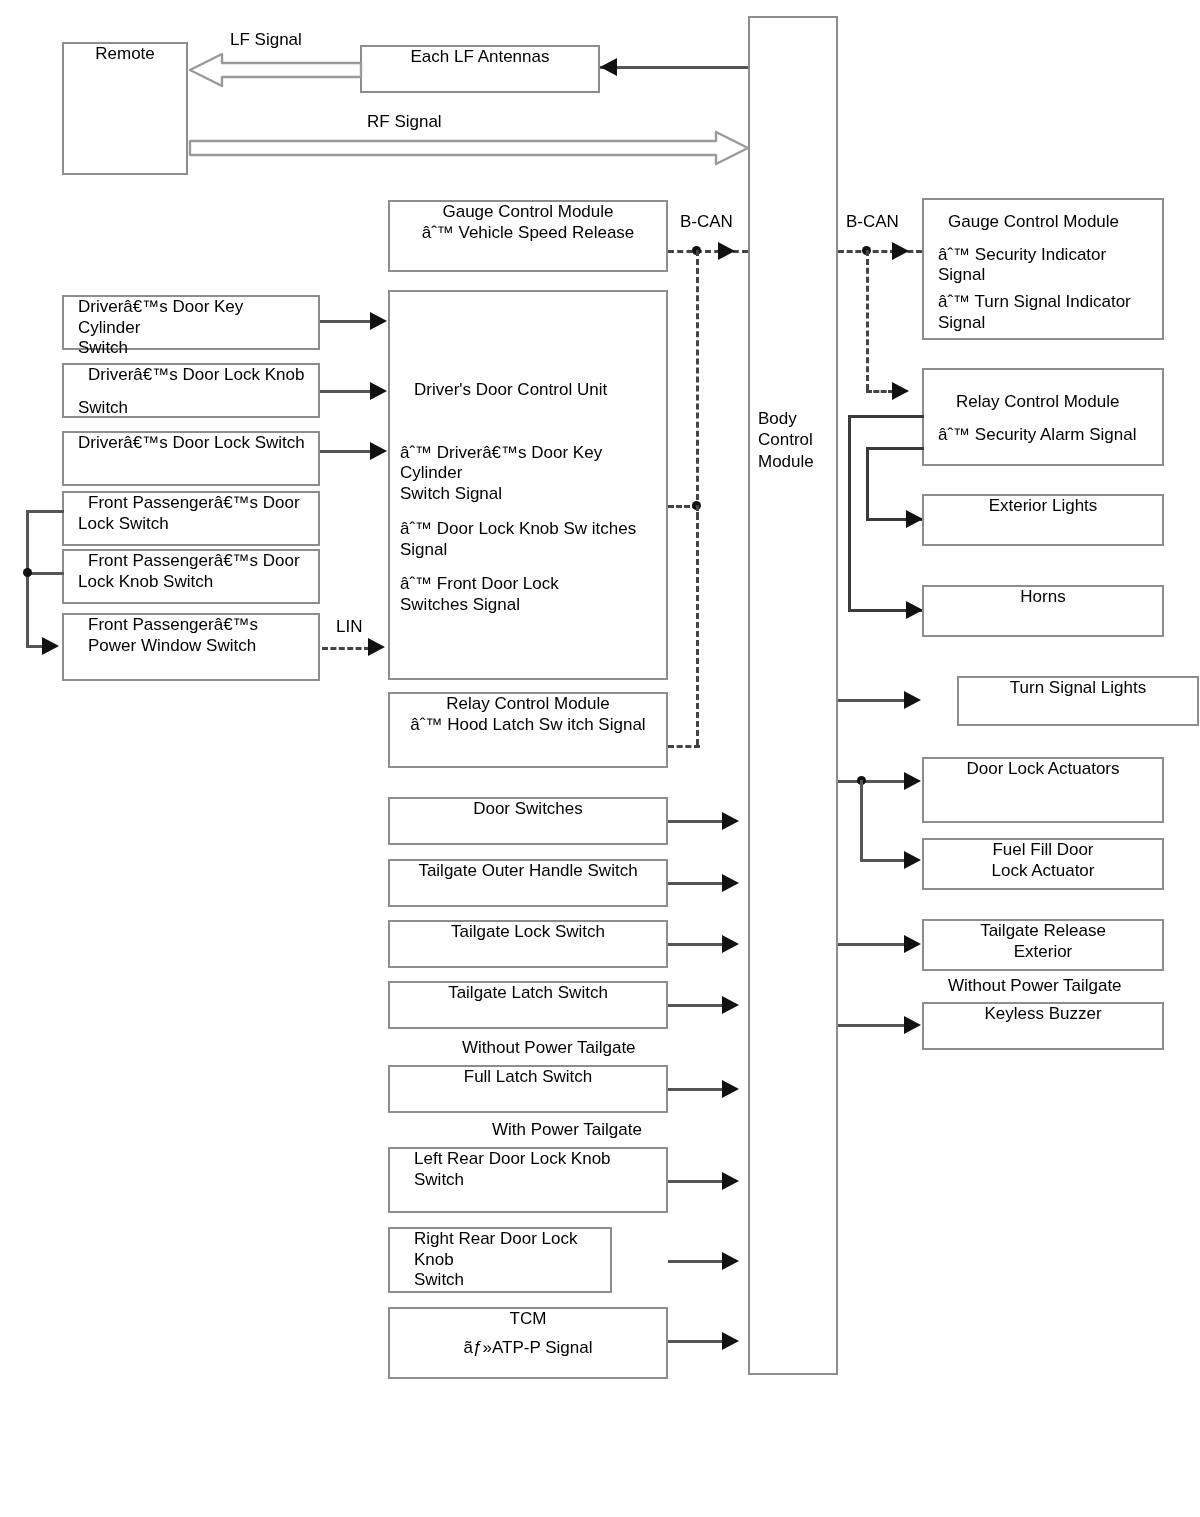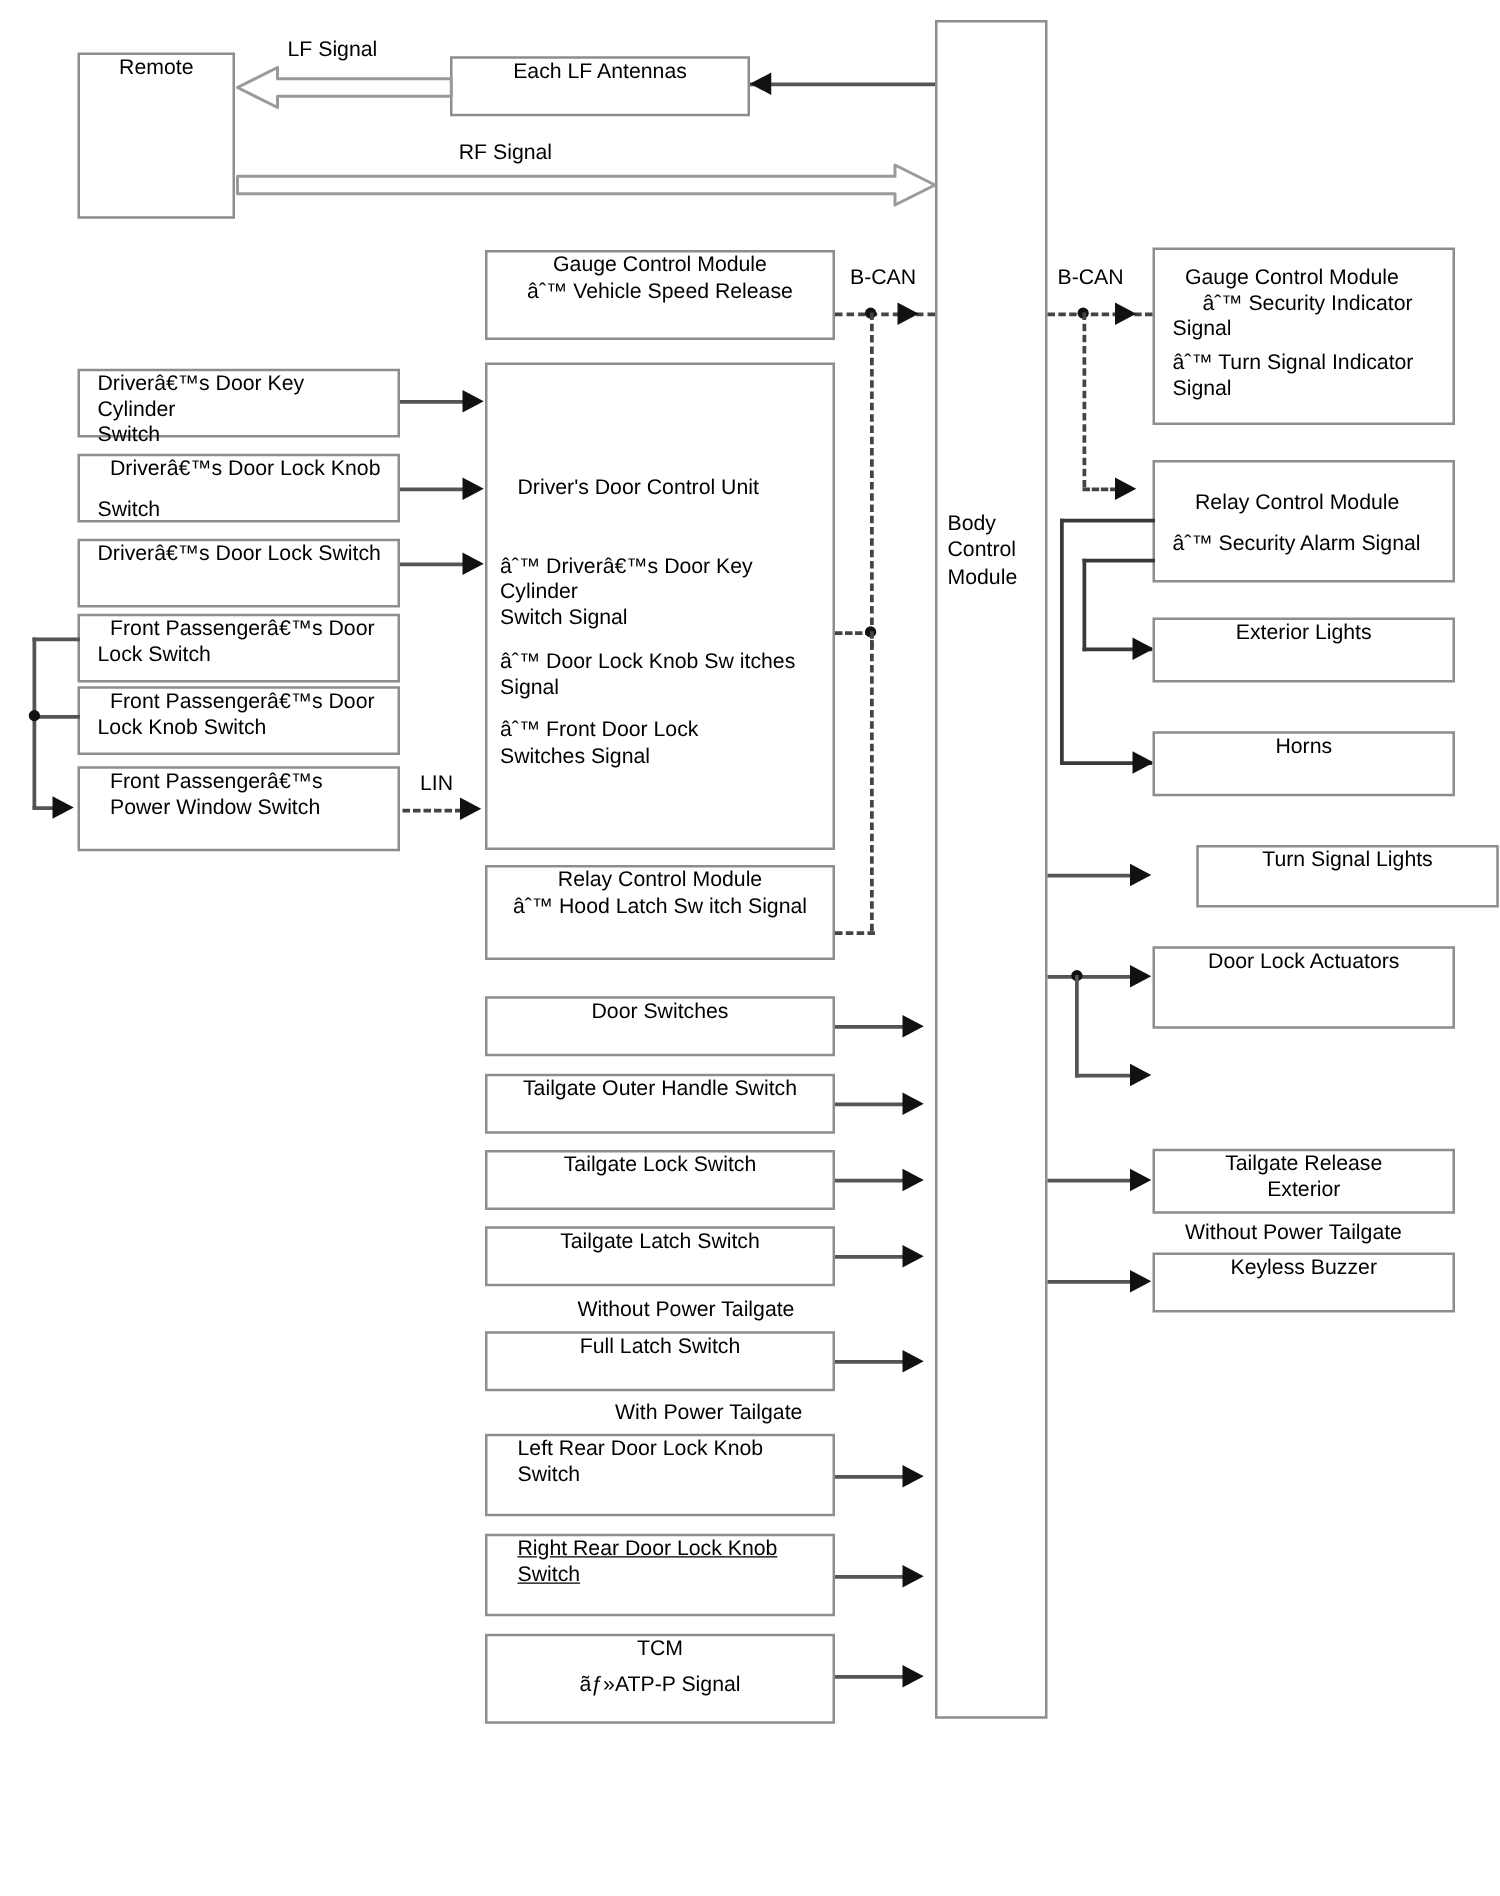"âˆ™ Security Indicator" div.ln { margin-top: none -> 12px; text-align: center -> none }
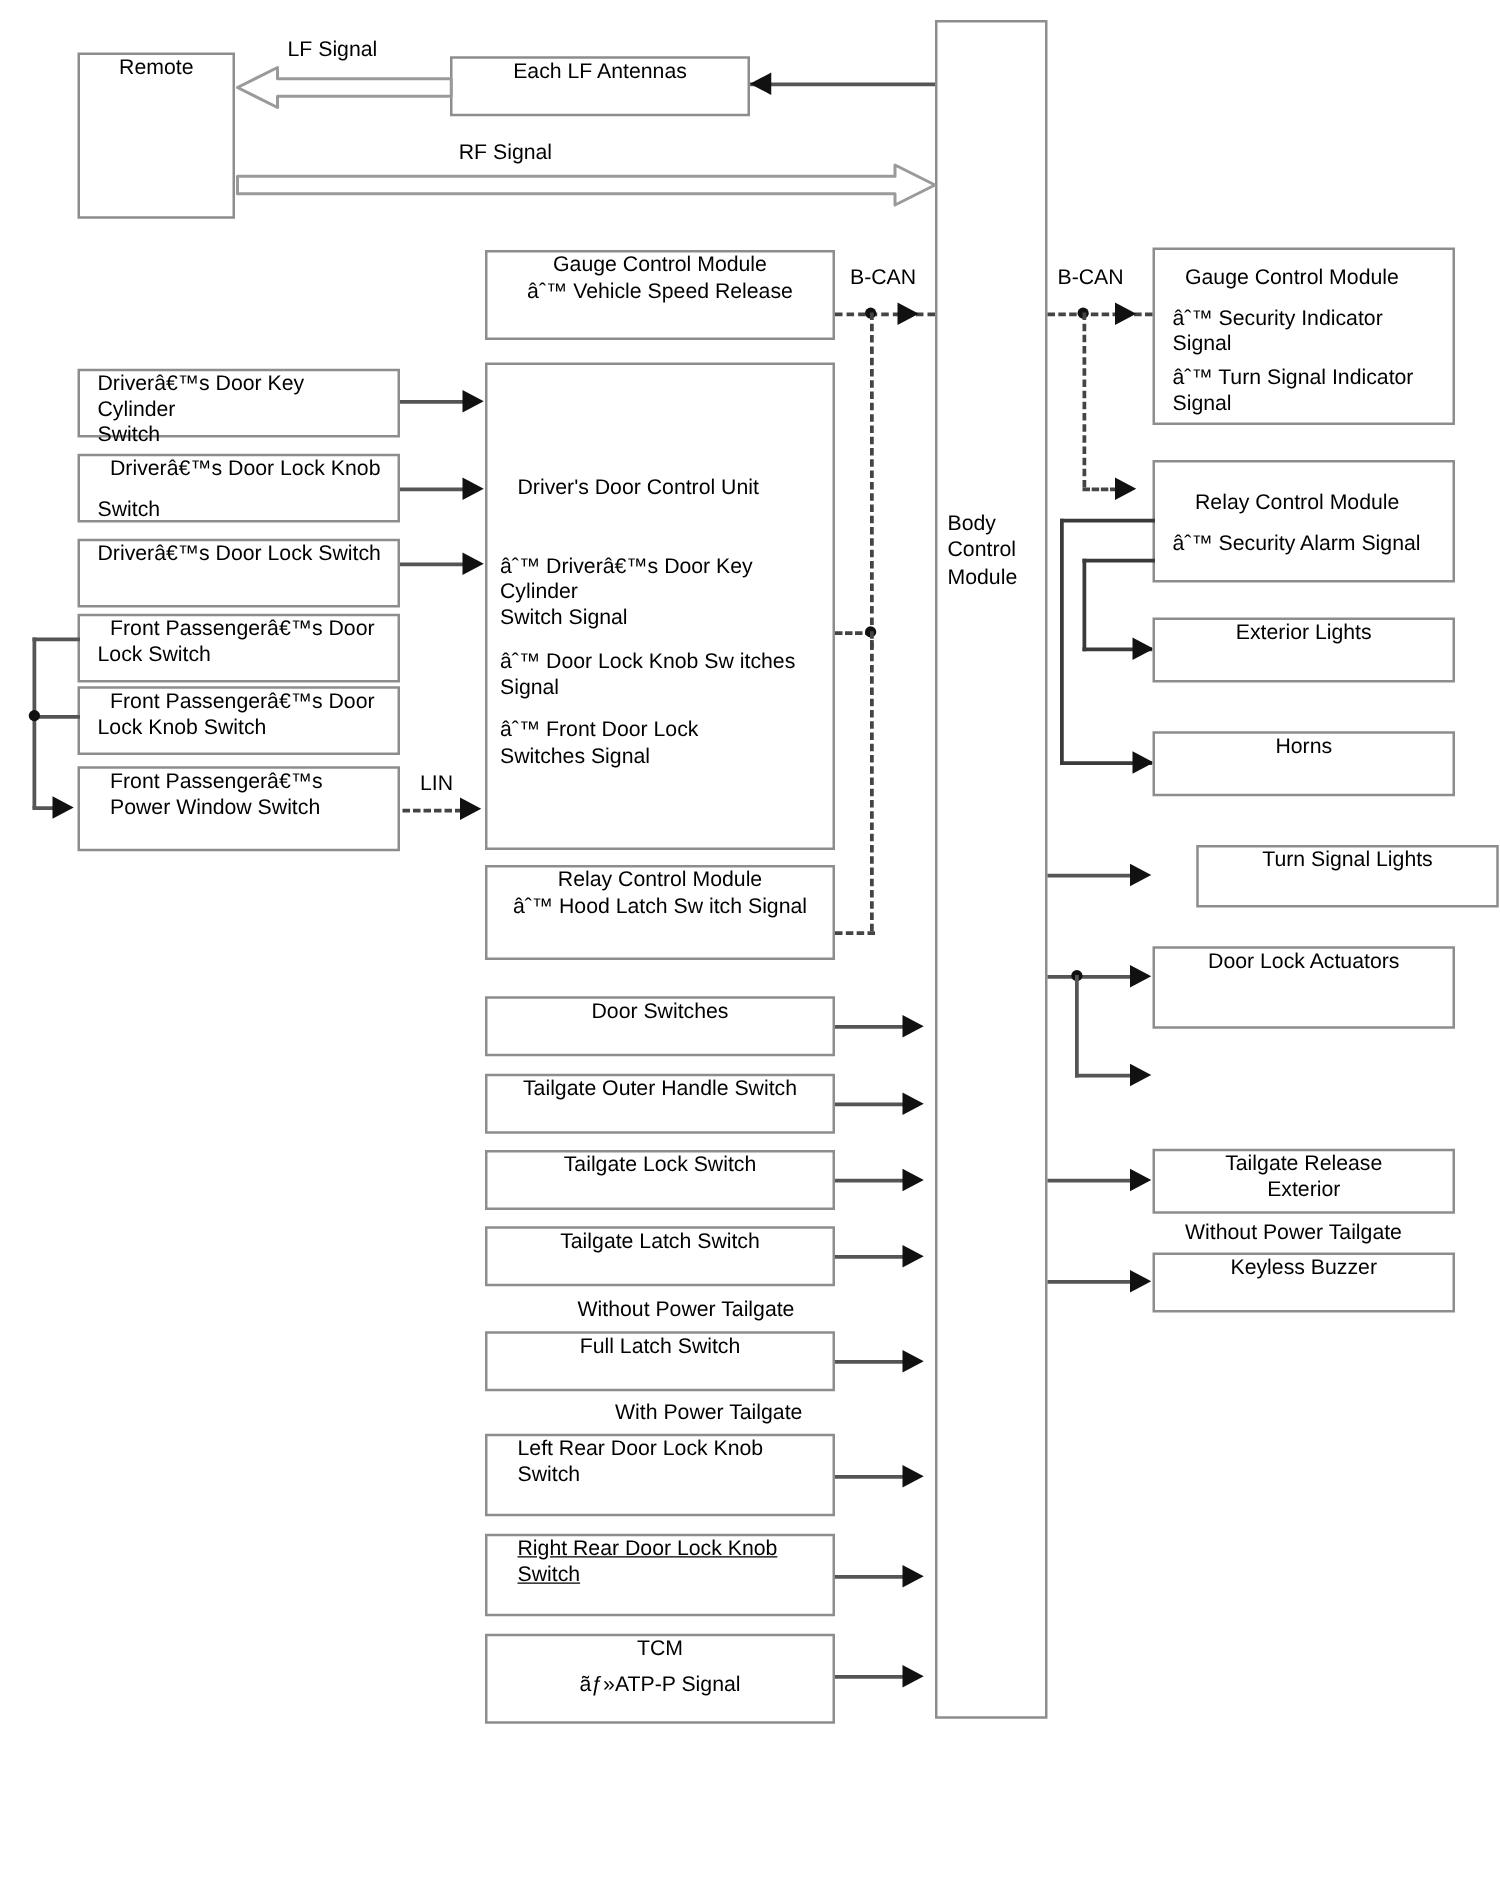"Fuel Fill Door" div.box { html: none -> <div> <div>Fuel Fill Door</div> <div>Lock Actuator</div> </div> }
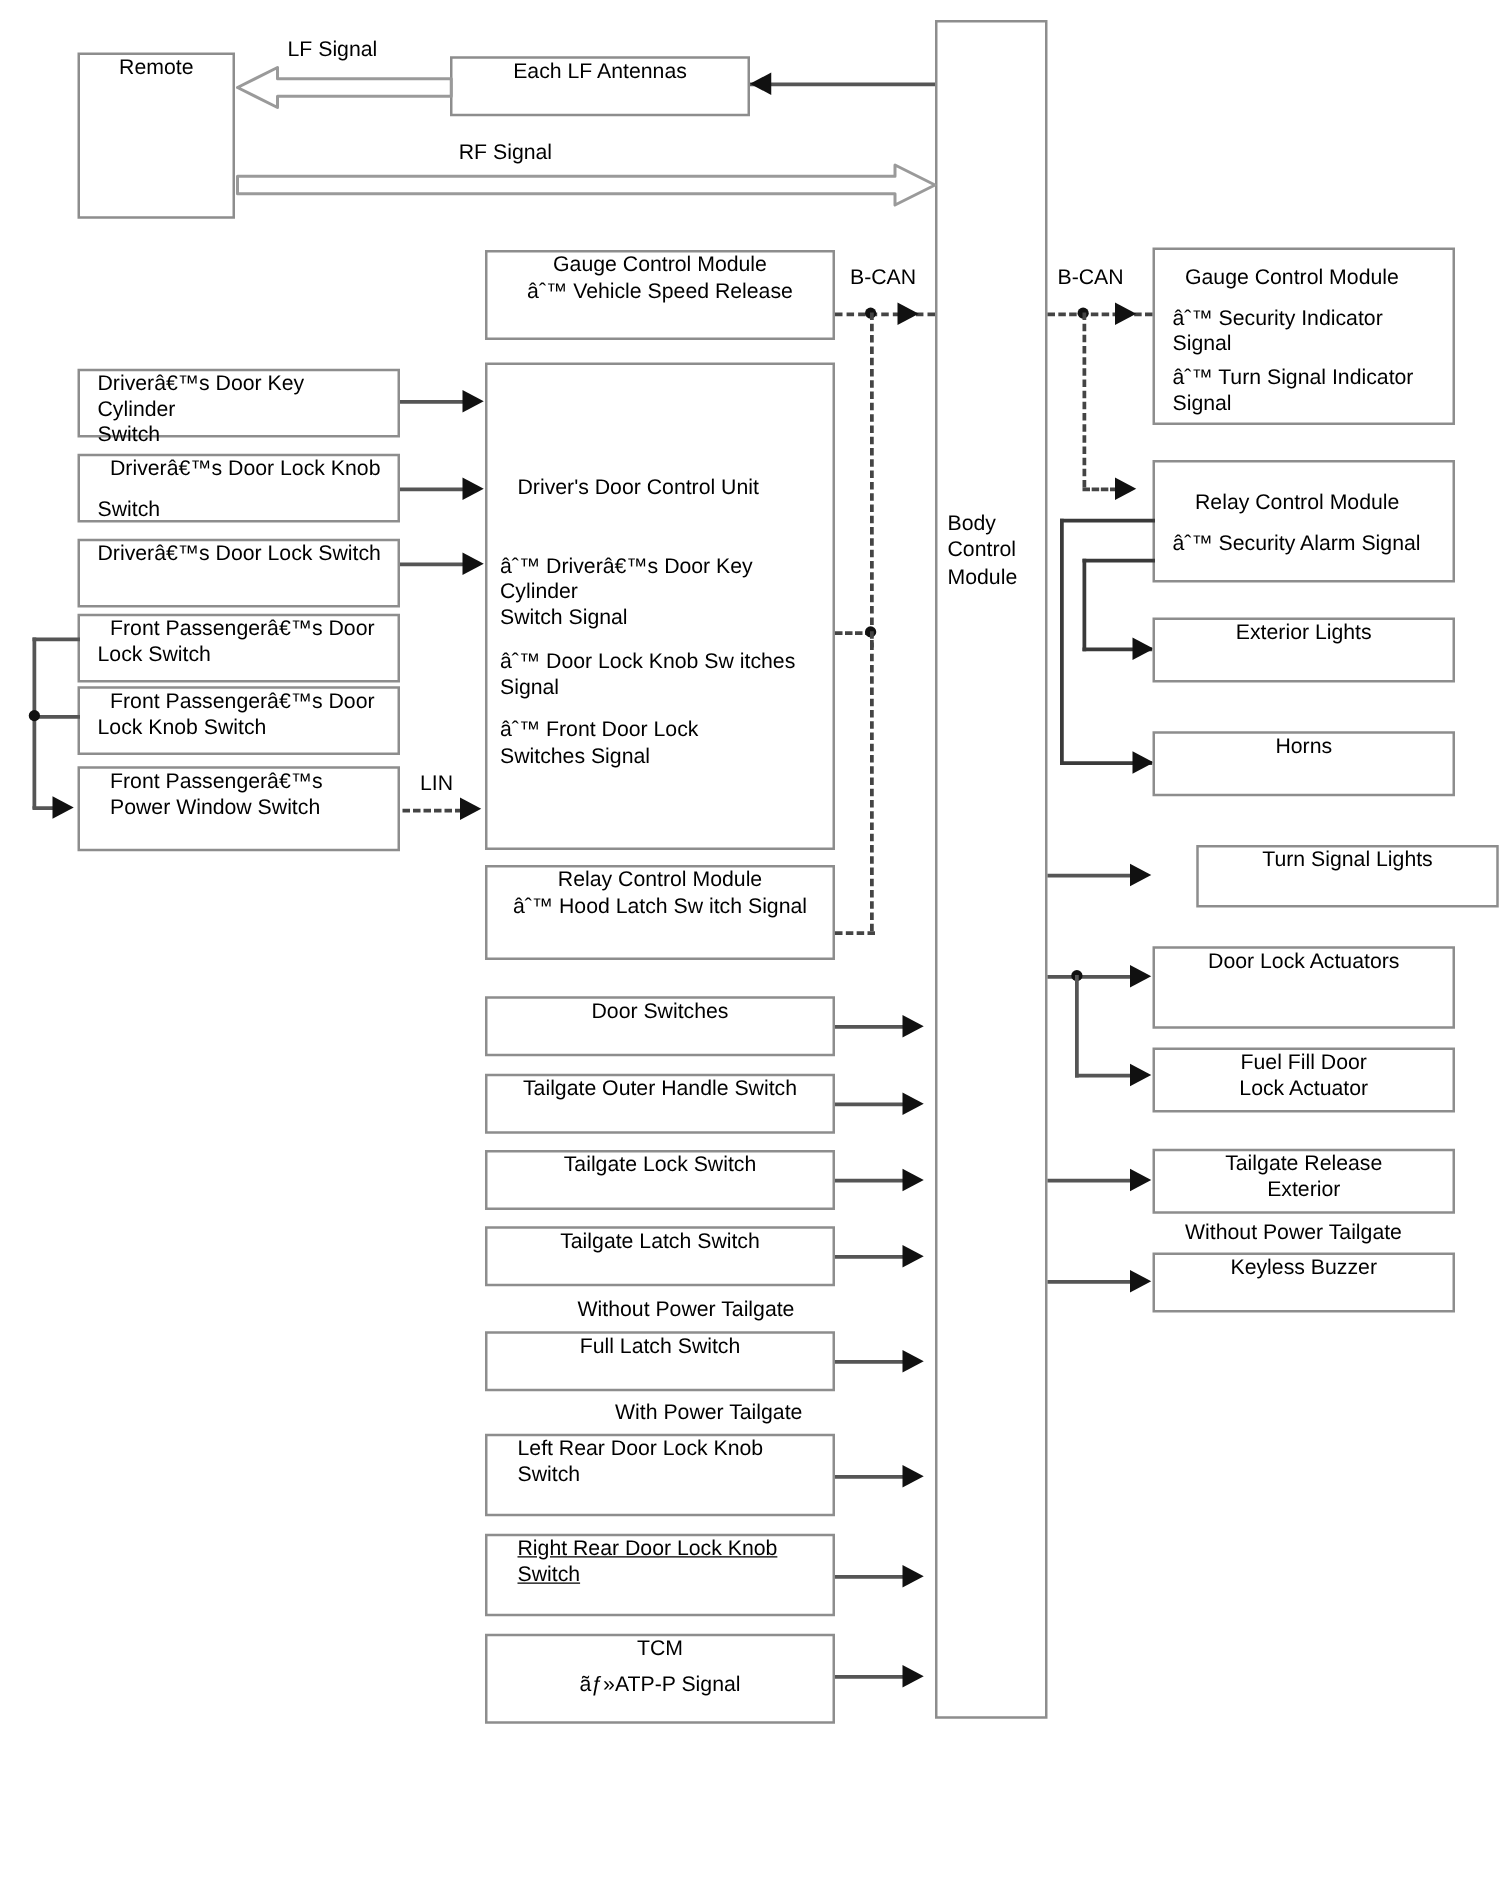"Right Rear Door Lock Knob" div.box { text-decoration: underline -> none; width: 280px -> 224px }
